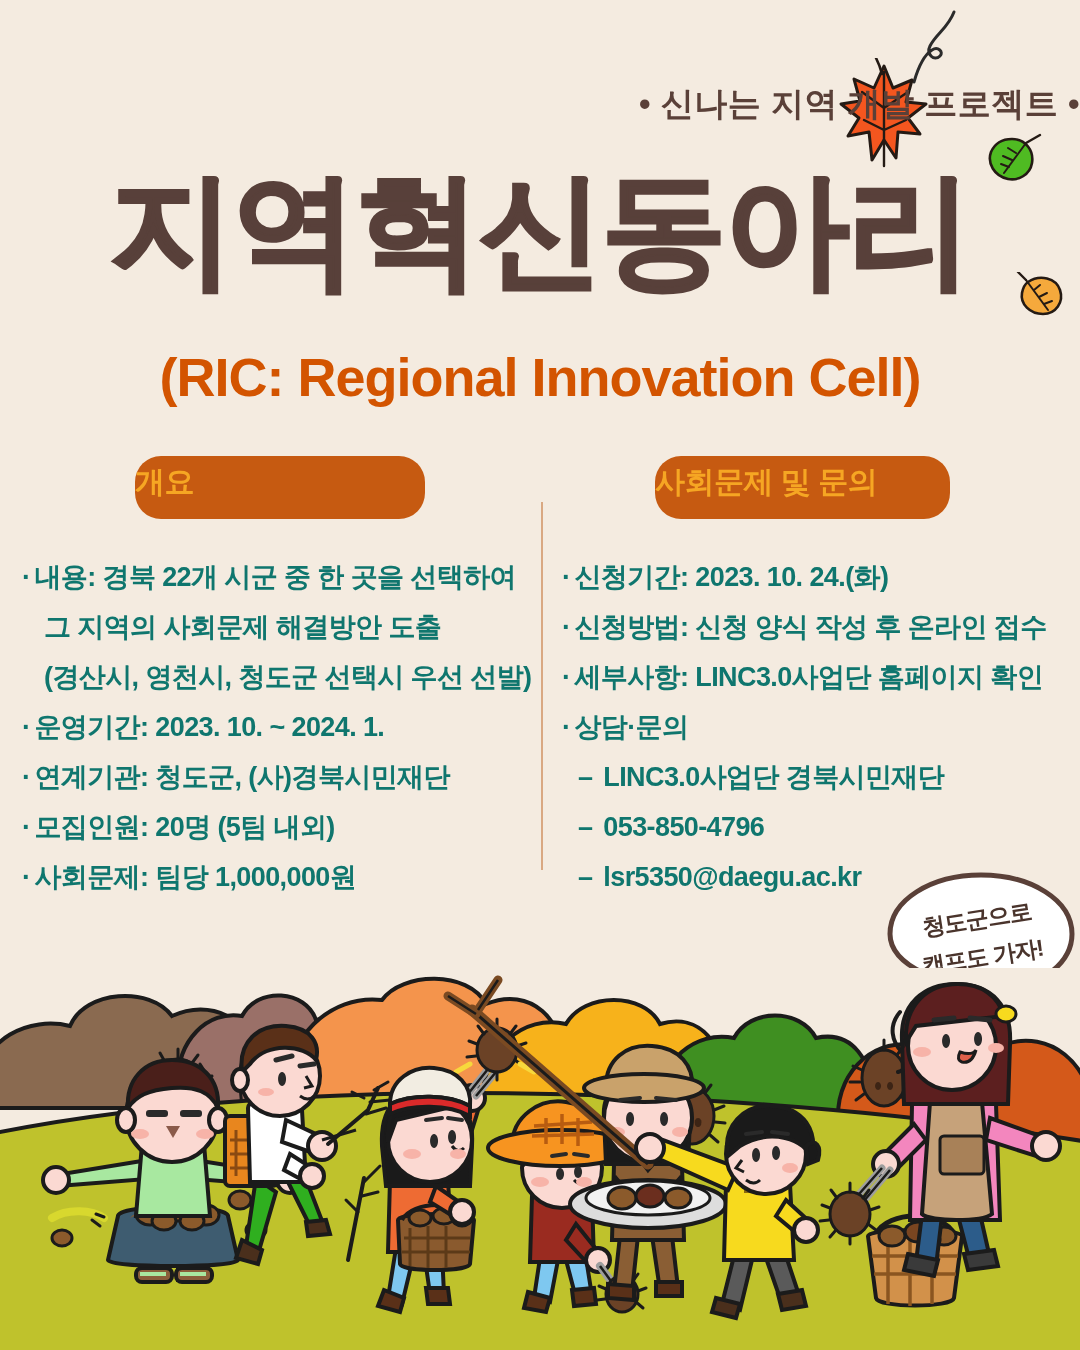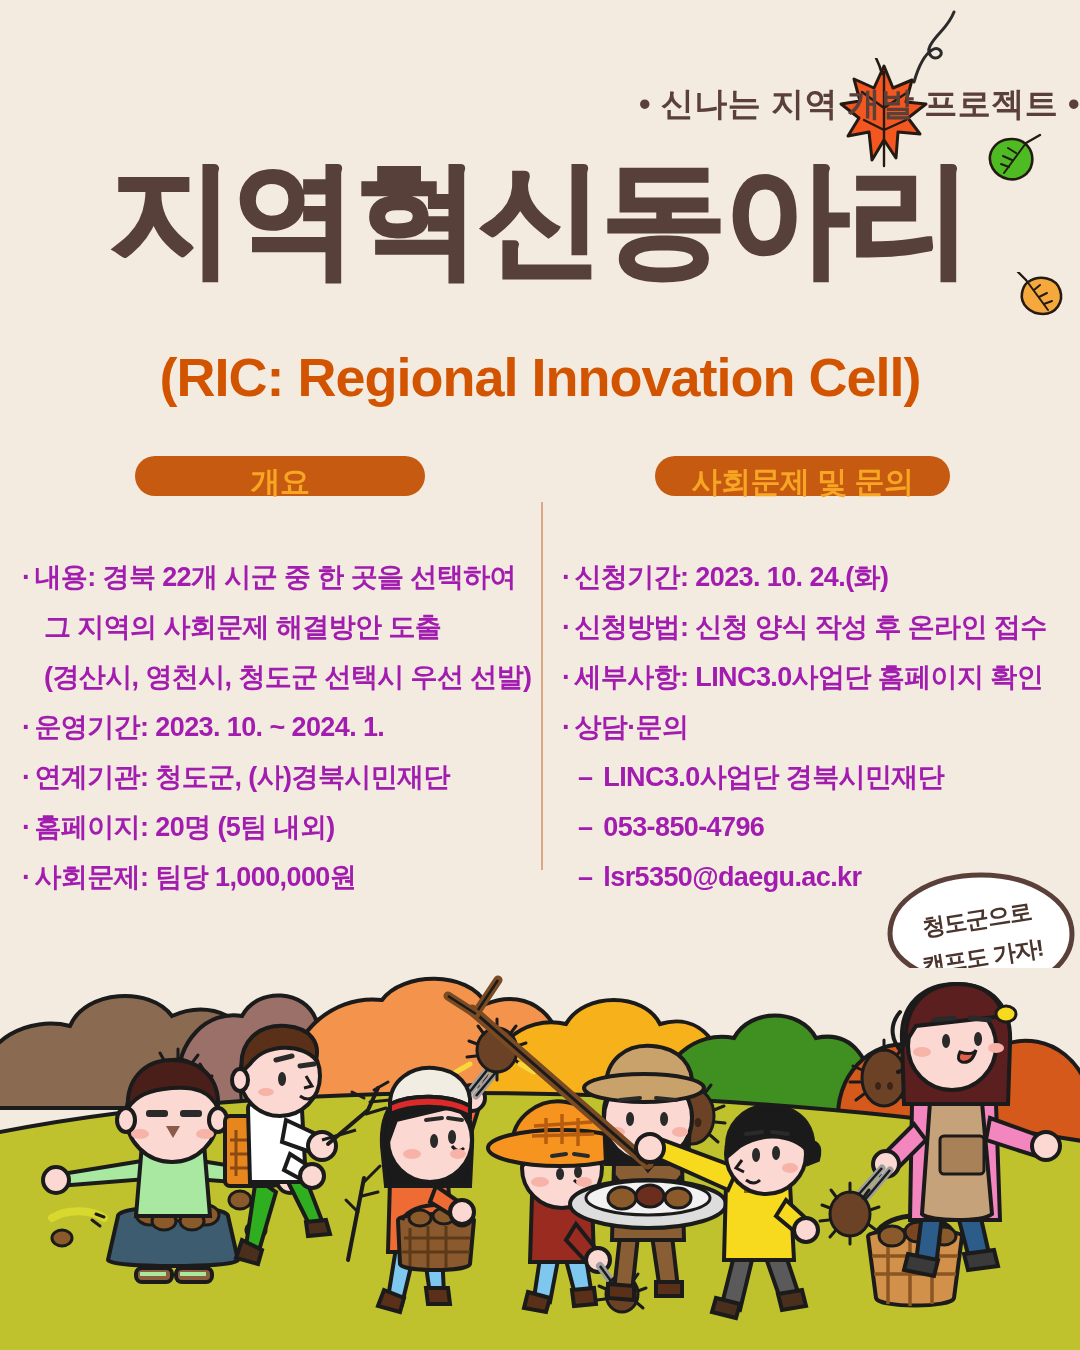"지역혁신동아리" .main-title { top: 152px -> 164px }
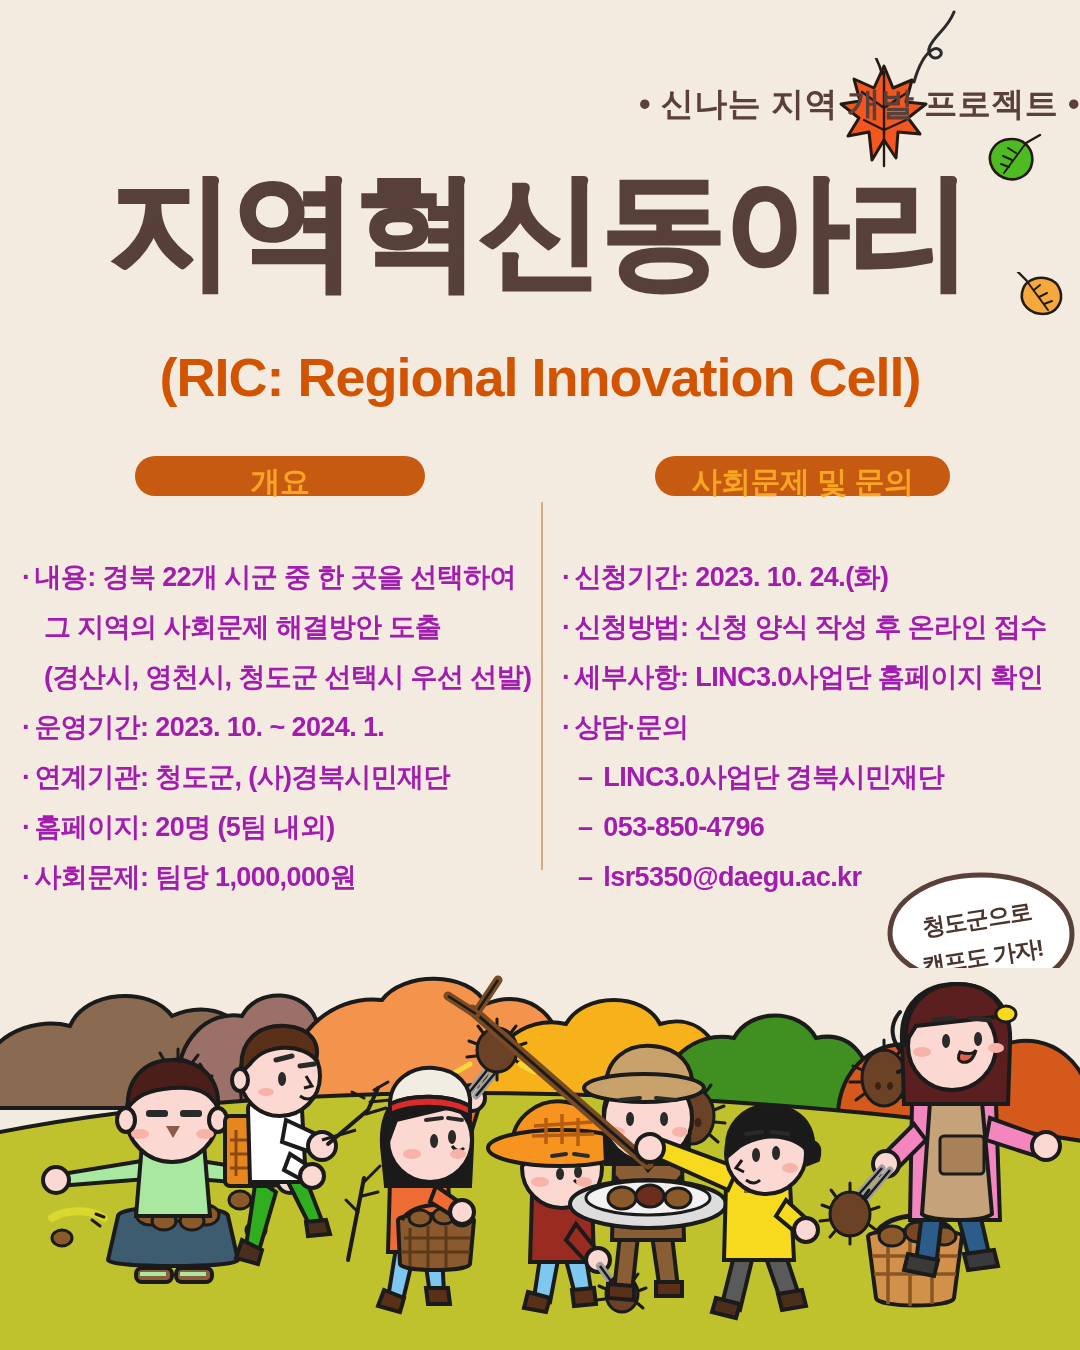"개요" .badge { height: 40px -> 63px; text-align: center -> left }
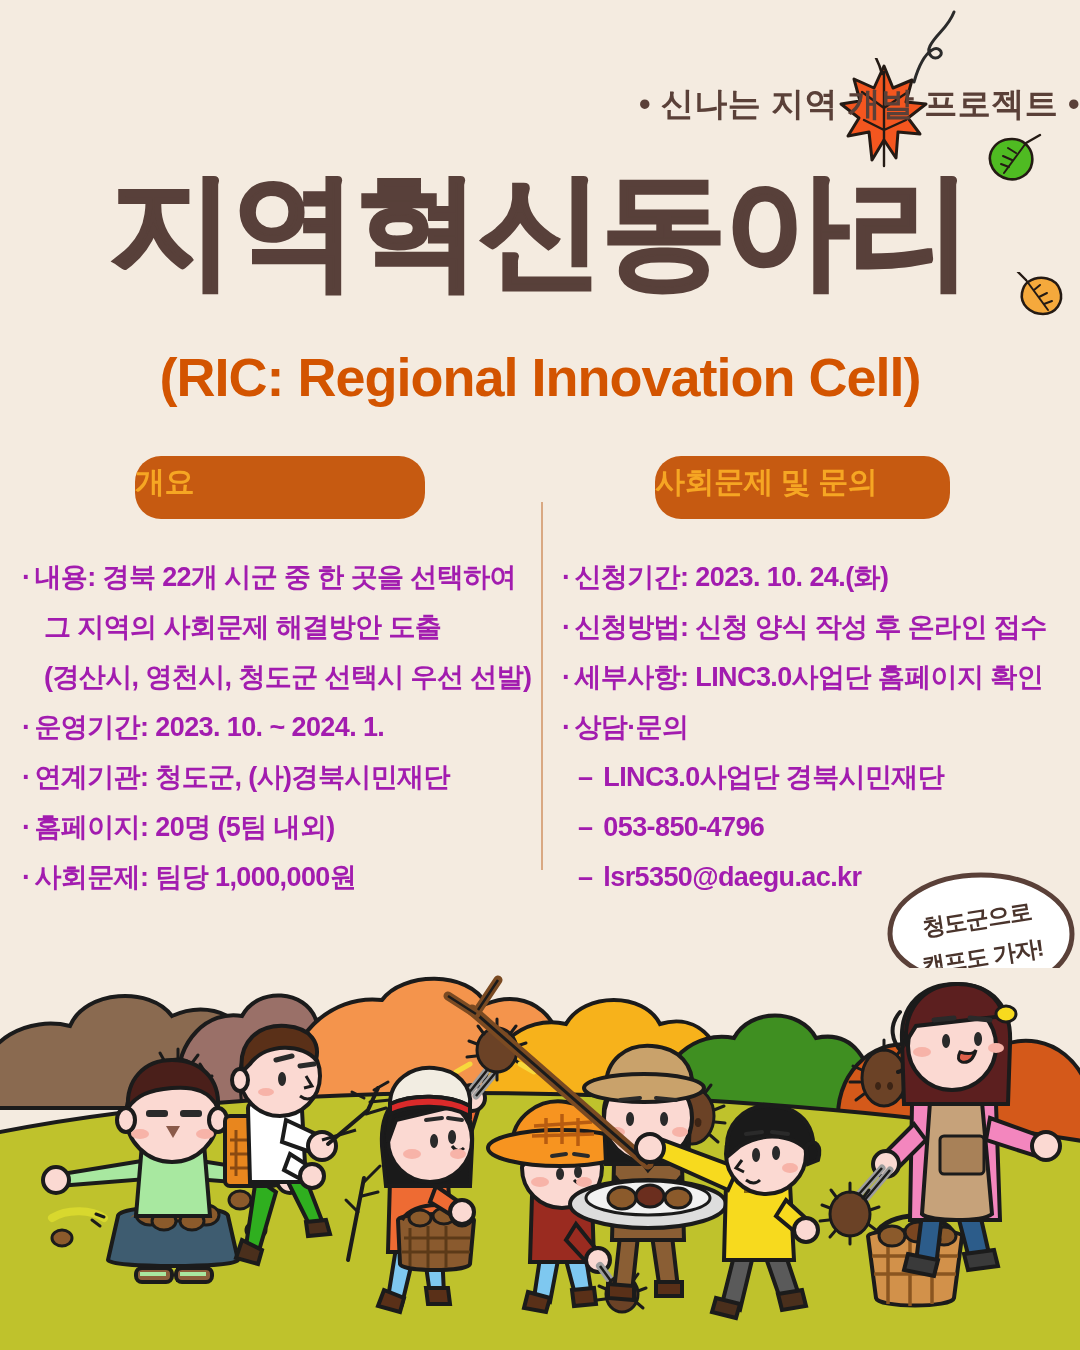"· 내용: 경북 22개 시군" .line { color: #a21caf -> #0f766e }
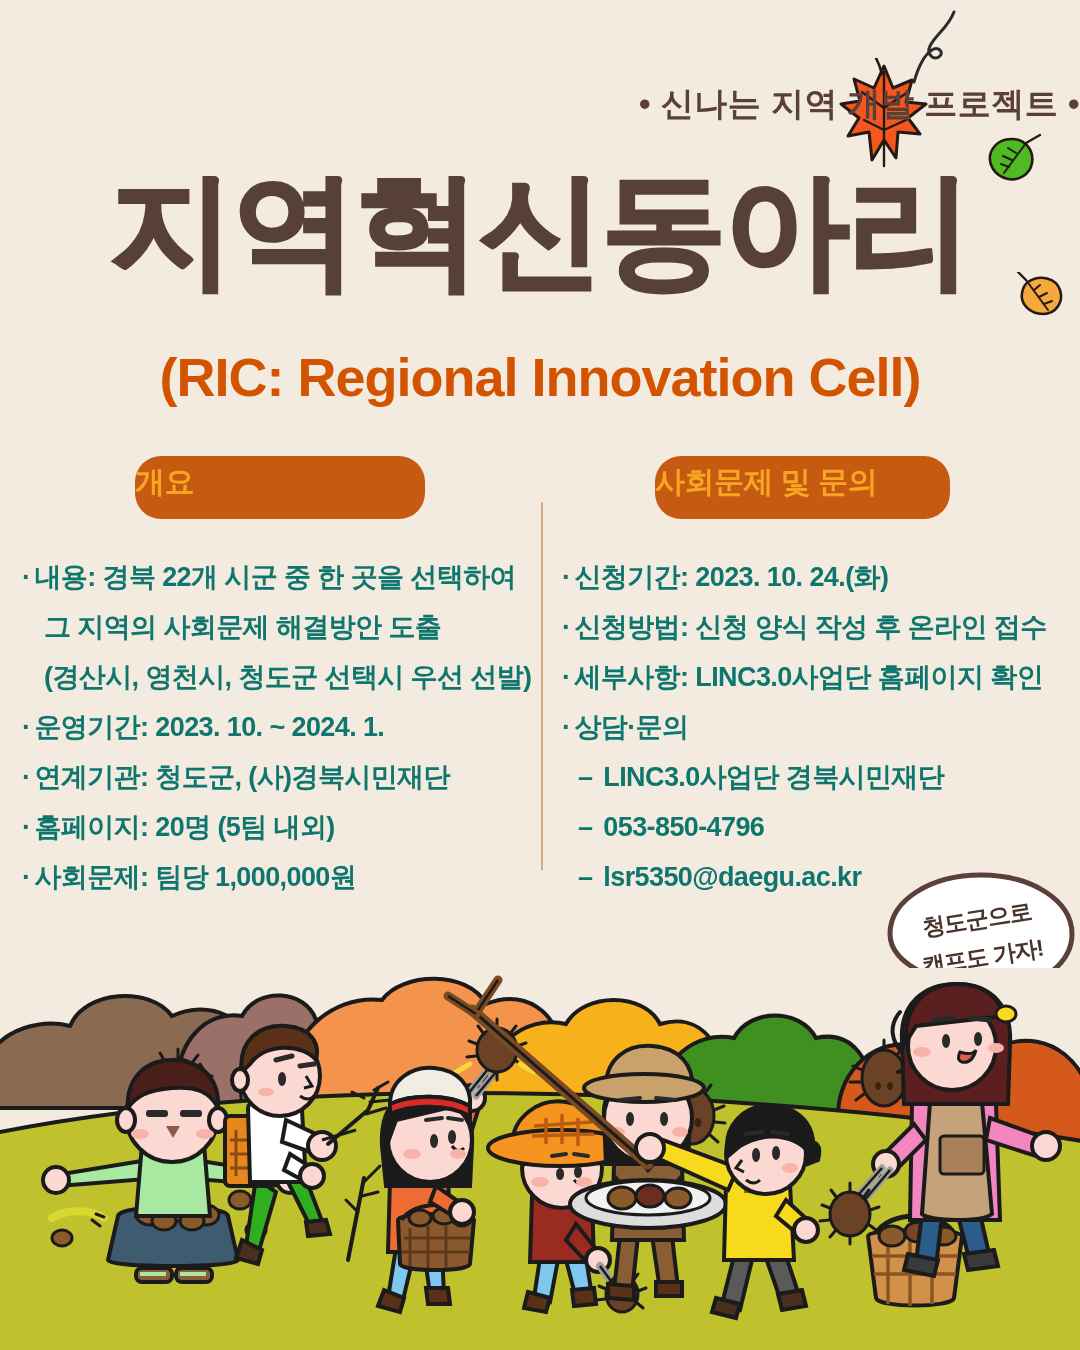"홈페이지: 20명 (5팀 내외)" span { text: 홈페이지 -> 모집인원 }
